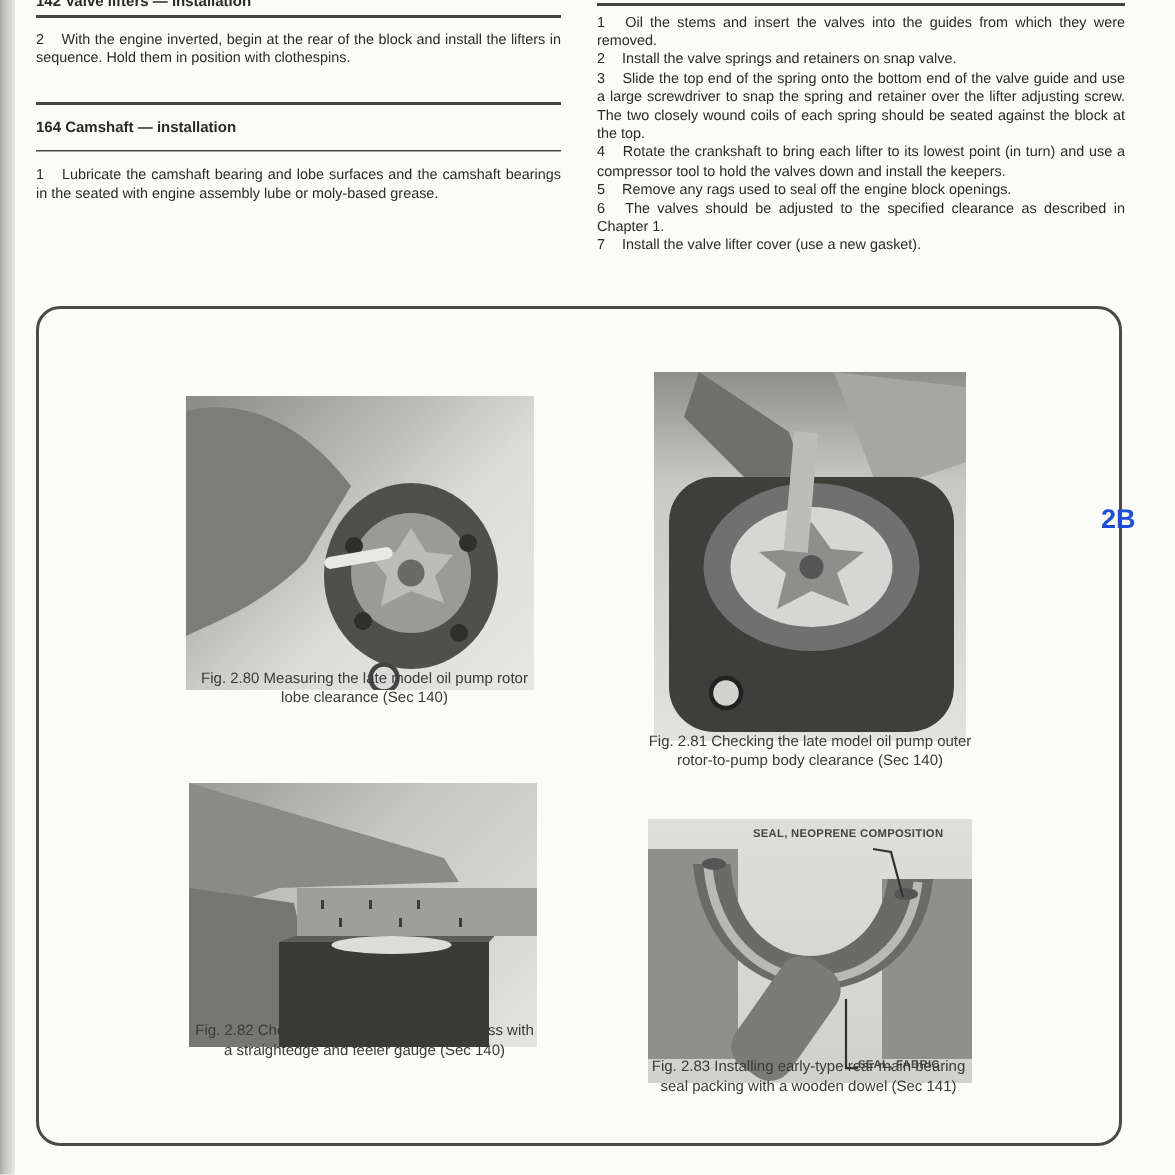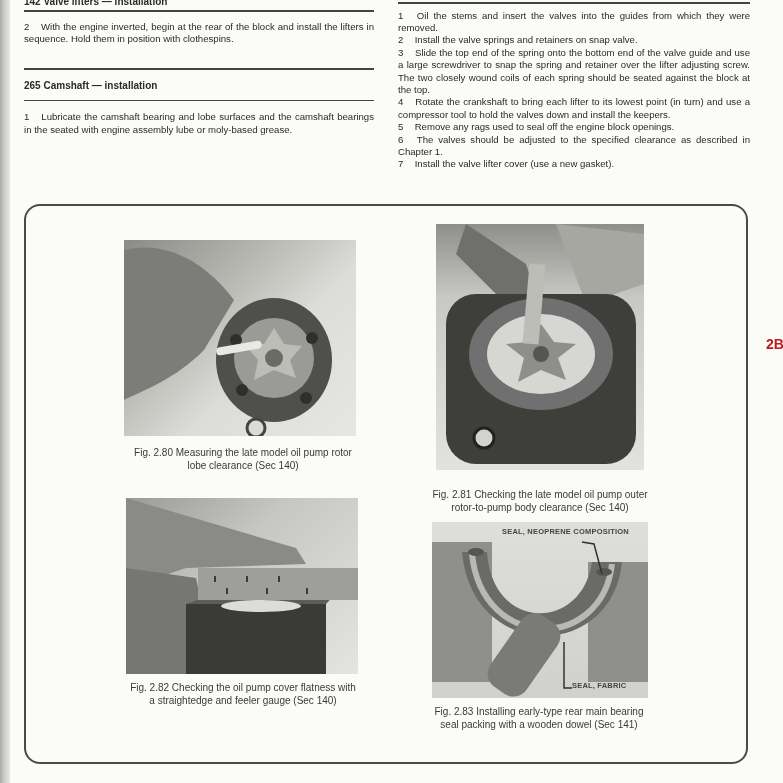"265 Camshaft — installation" div.sec-head { text: 265 -> 164 }
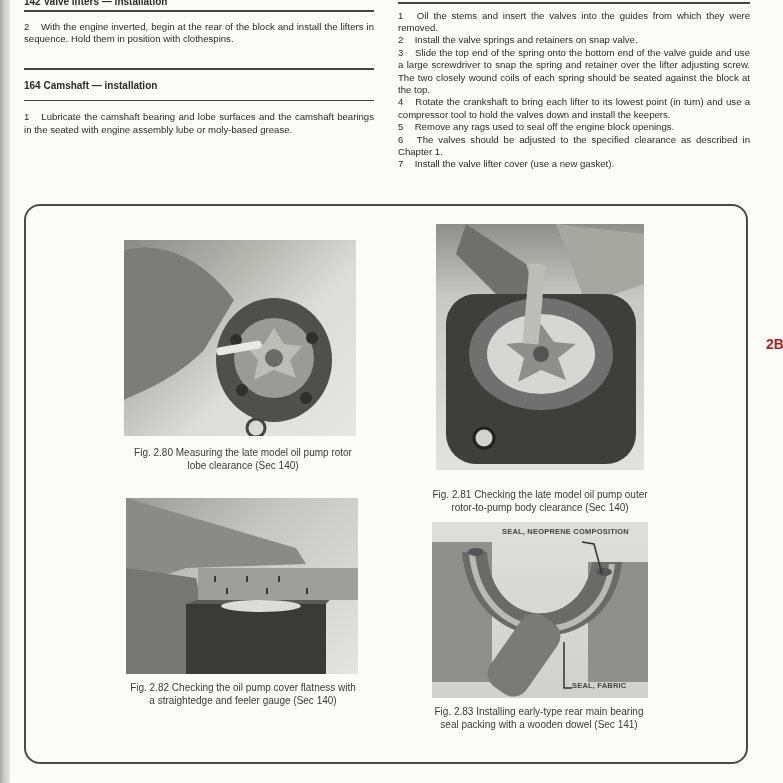"2B" .tab-marker { color: #b91c1c -> #1d4ed8; font-size: 14px -> 18px; left: 766px -> 734px }
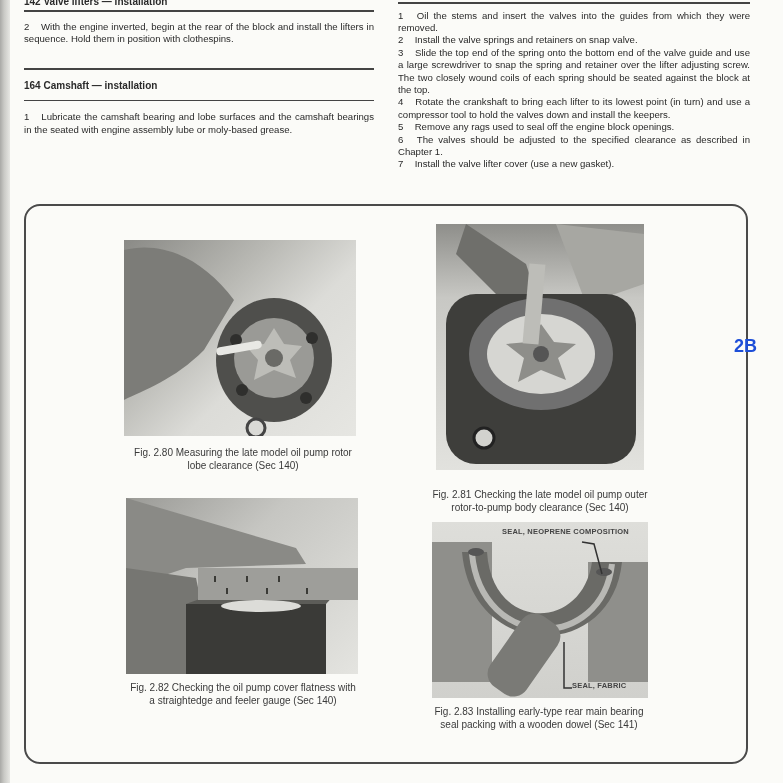"SEAL, NEOPRENE COMPOSITION" .photo { margin-top: none -> 24px }
